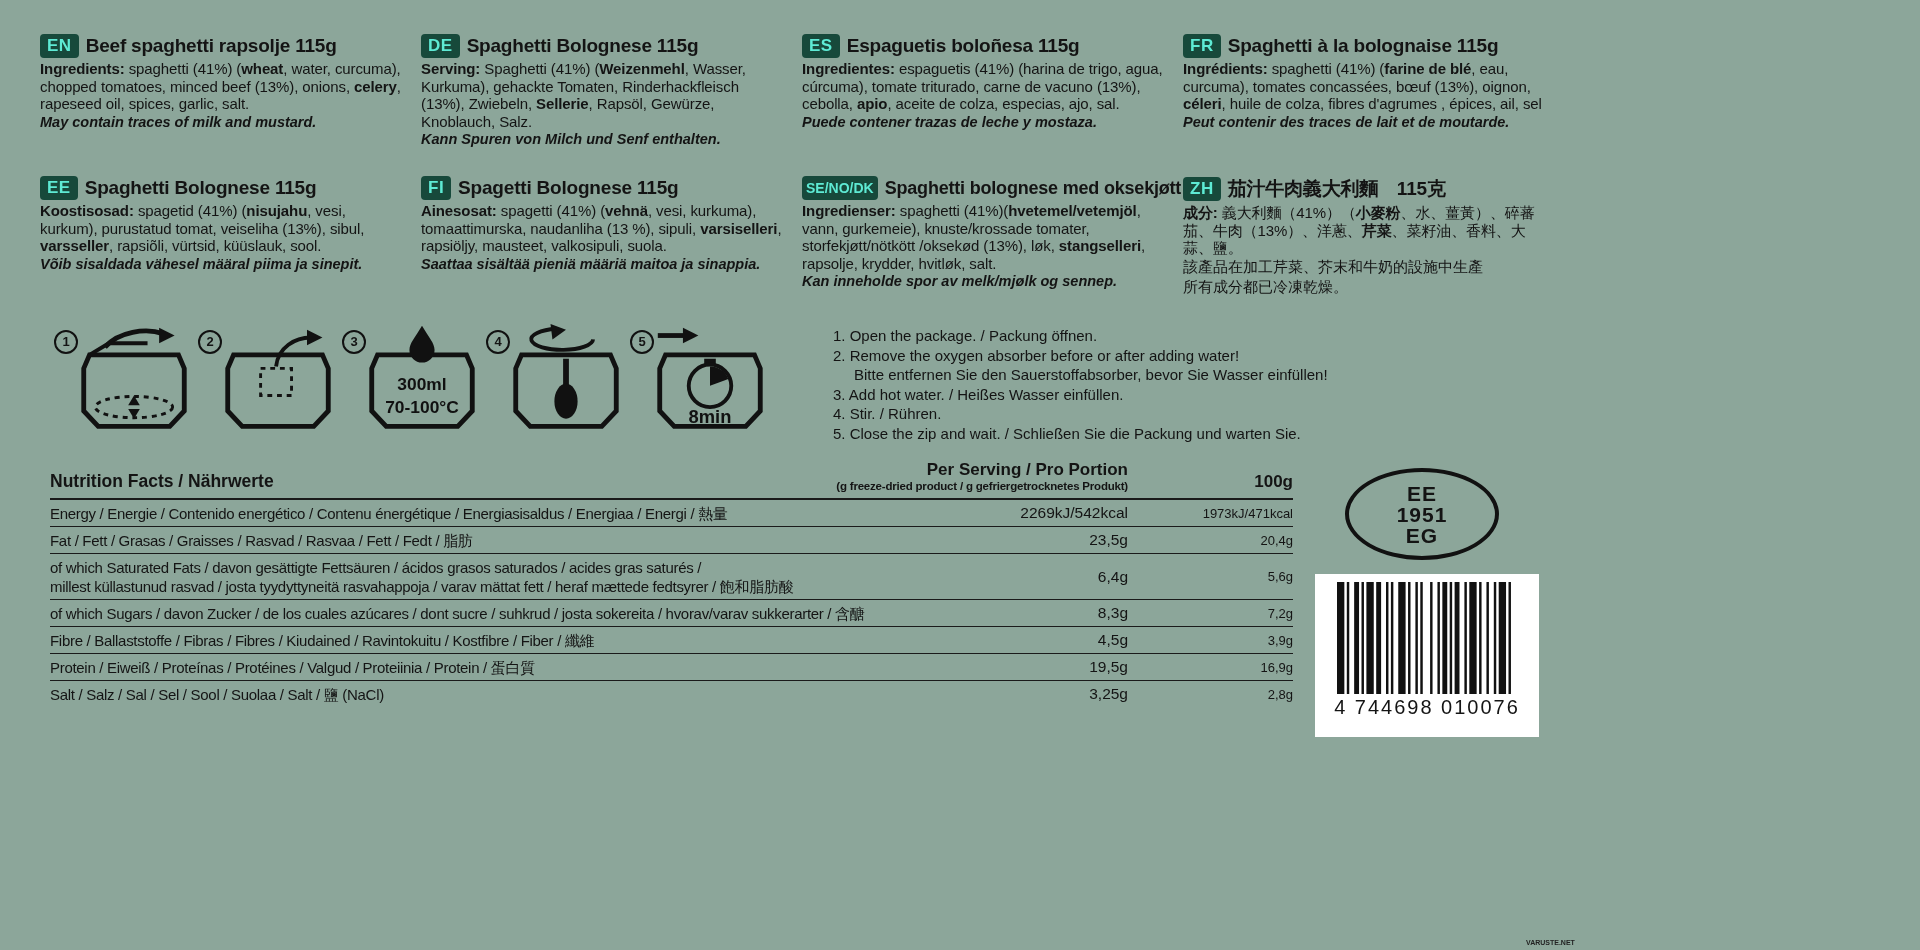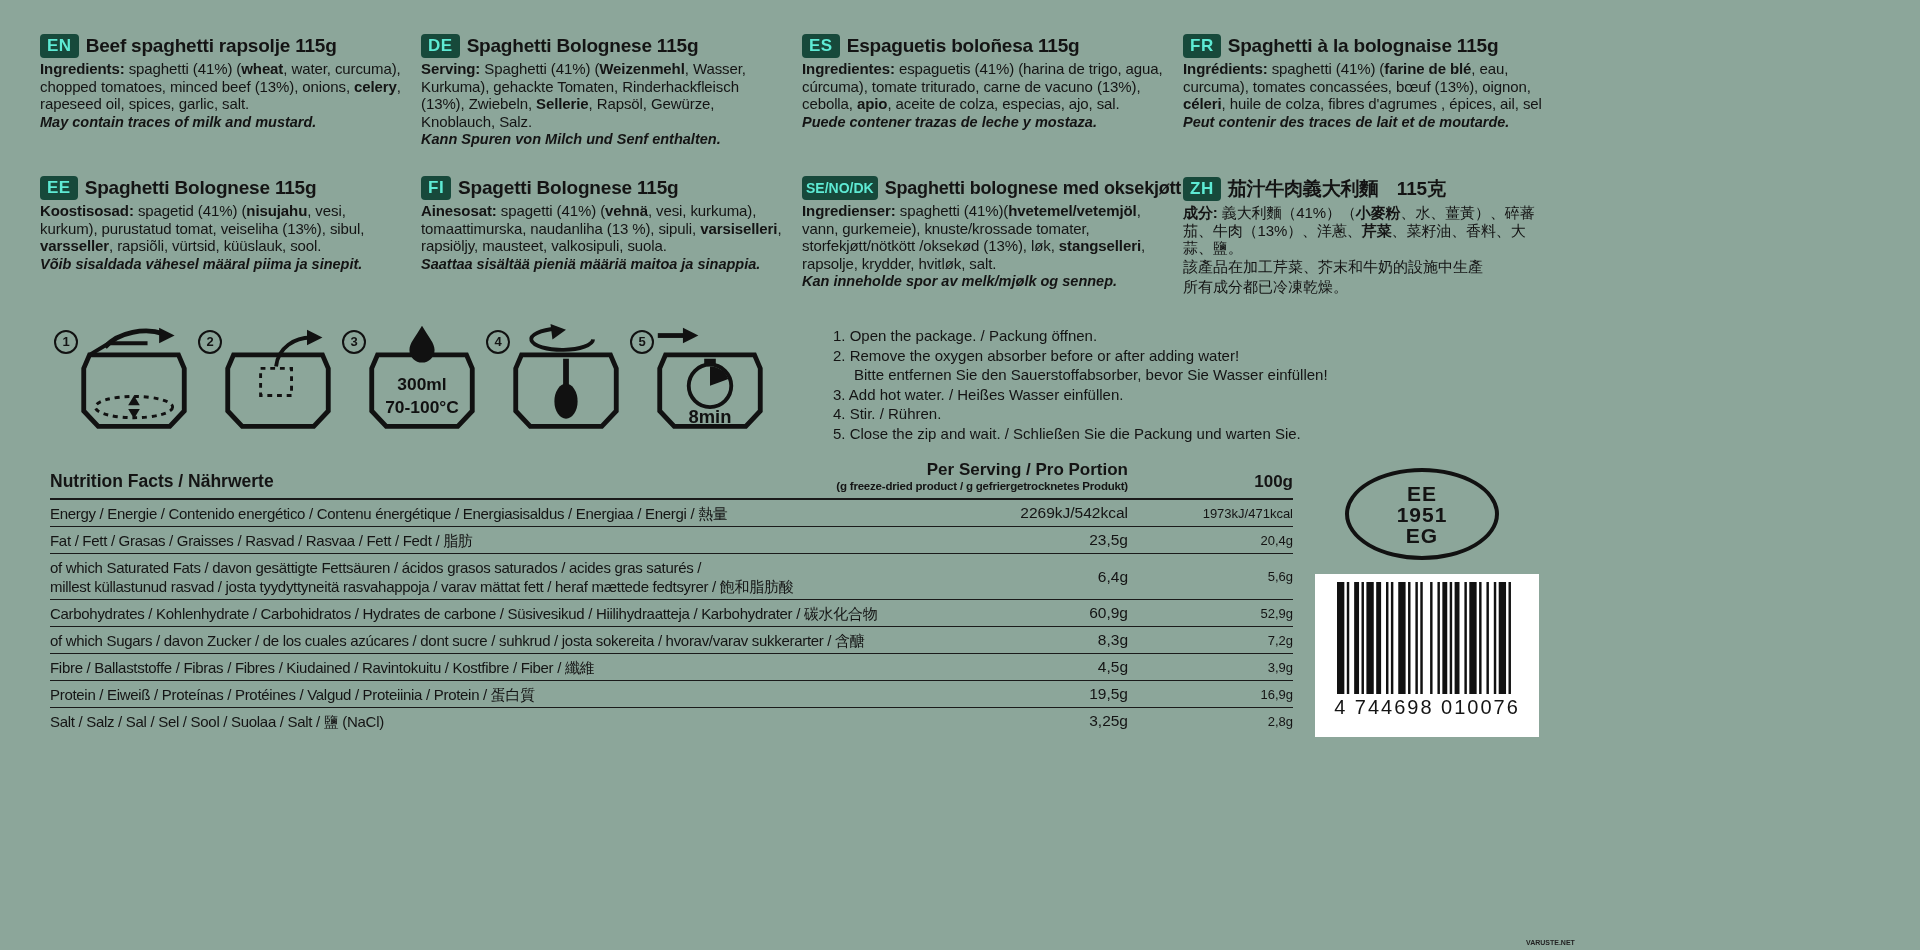"Carbohydrates / Kohlenhydrate /" div.nrow { html: <div> <div>Carbohydrates / Kohlenhydrate / Carbohidratos / Hydrates de carbone / Süsivesikud / Hiilihydraatteja / Karbohydrater / 碳水化合物</div> <div>60,9g</div> <div>52,9g</div> </div> -> none }
